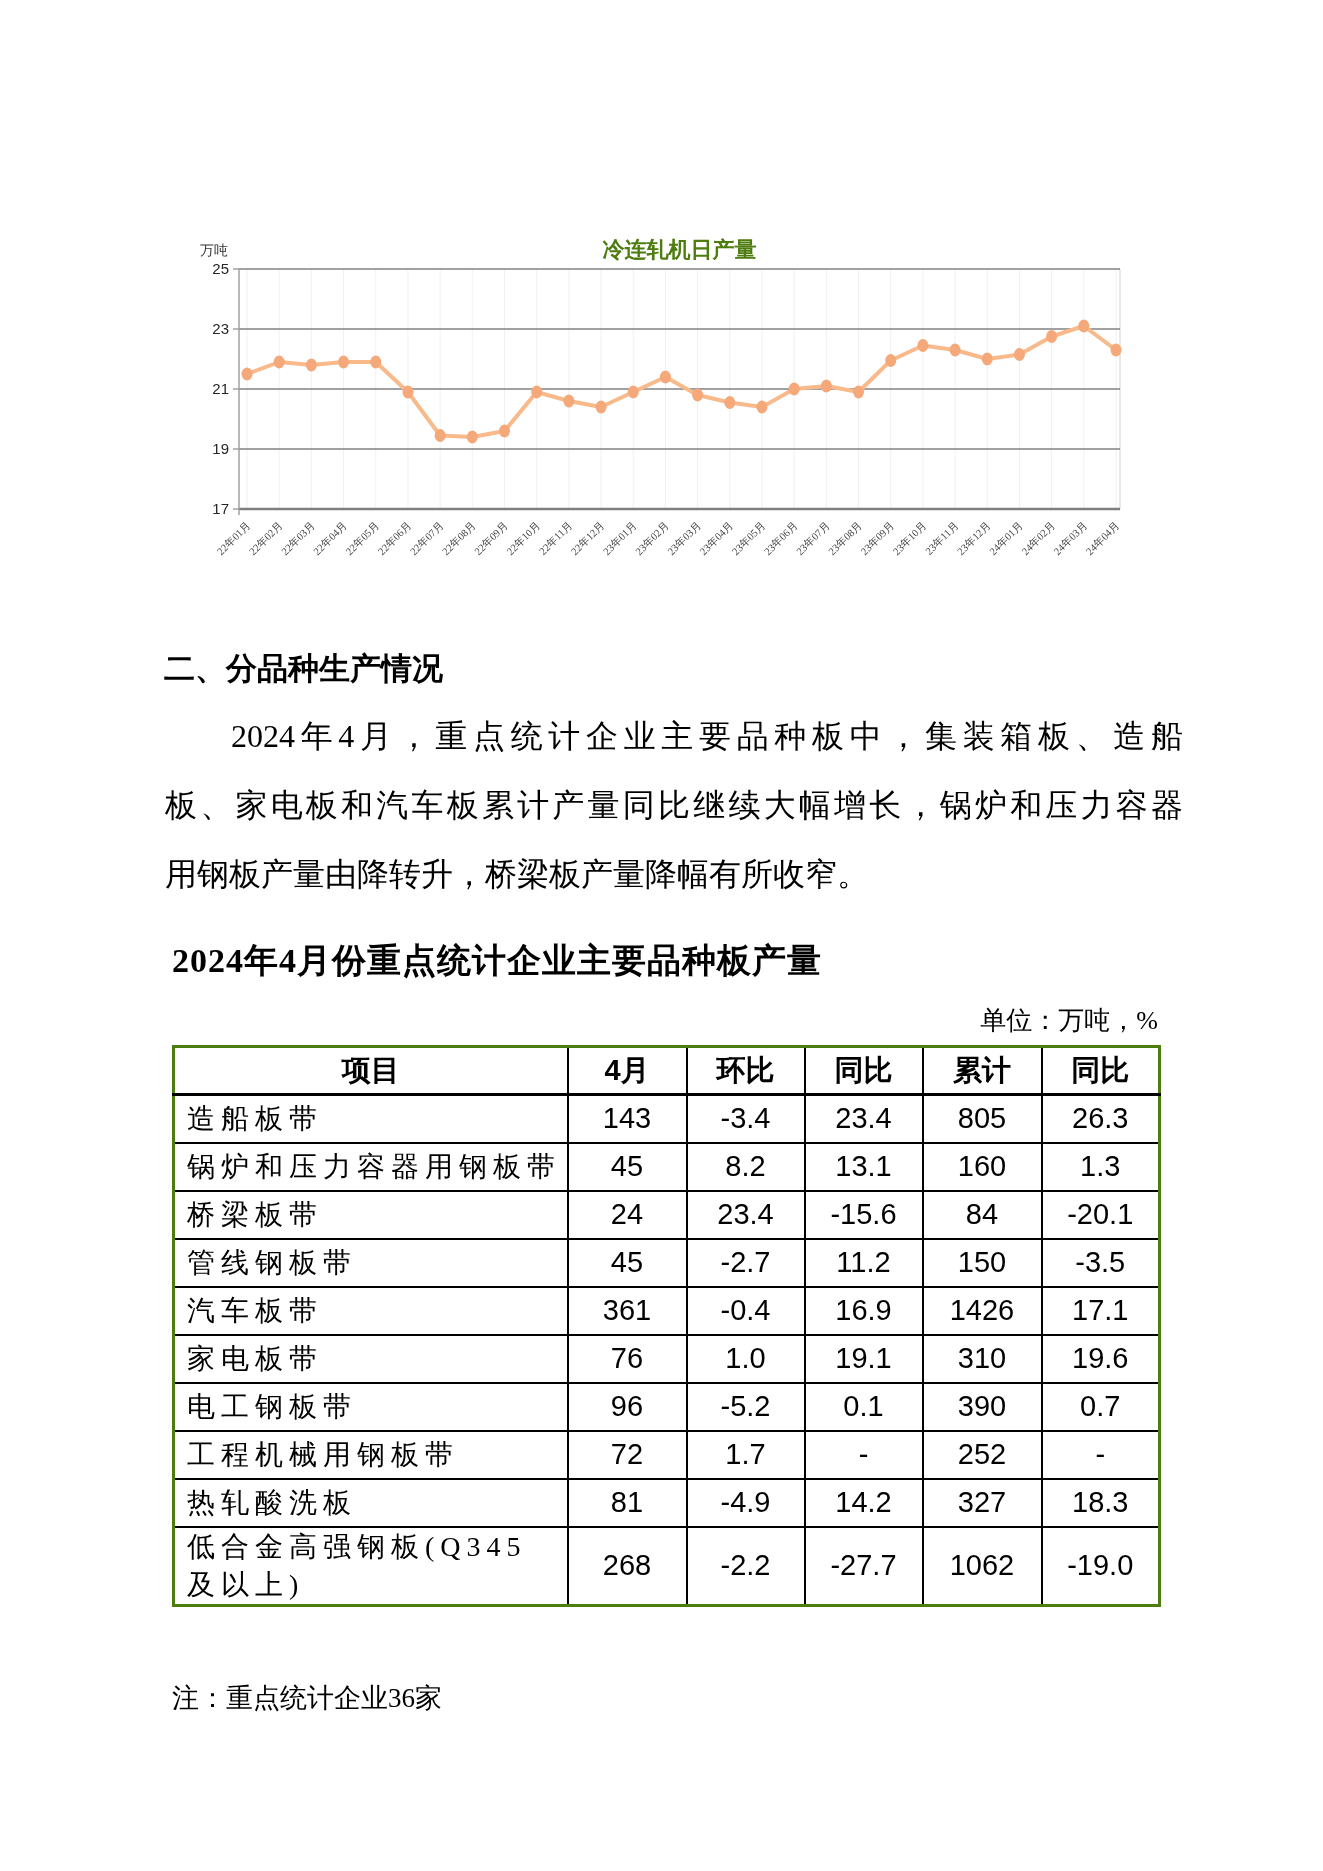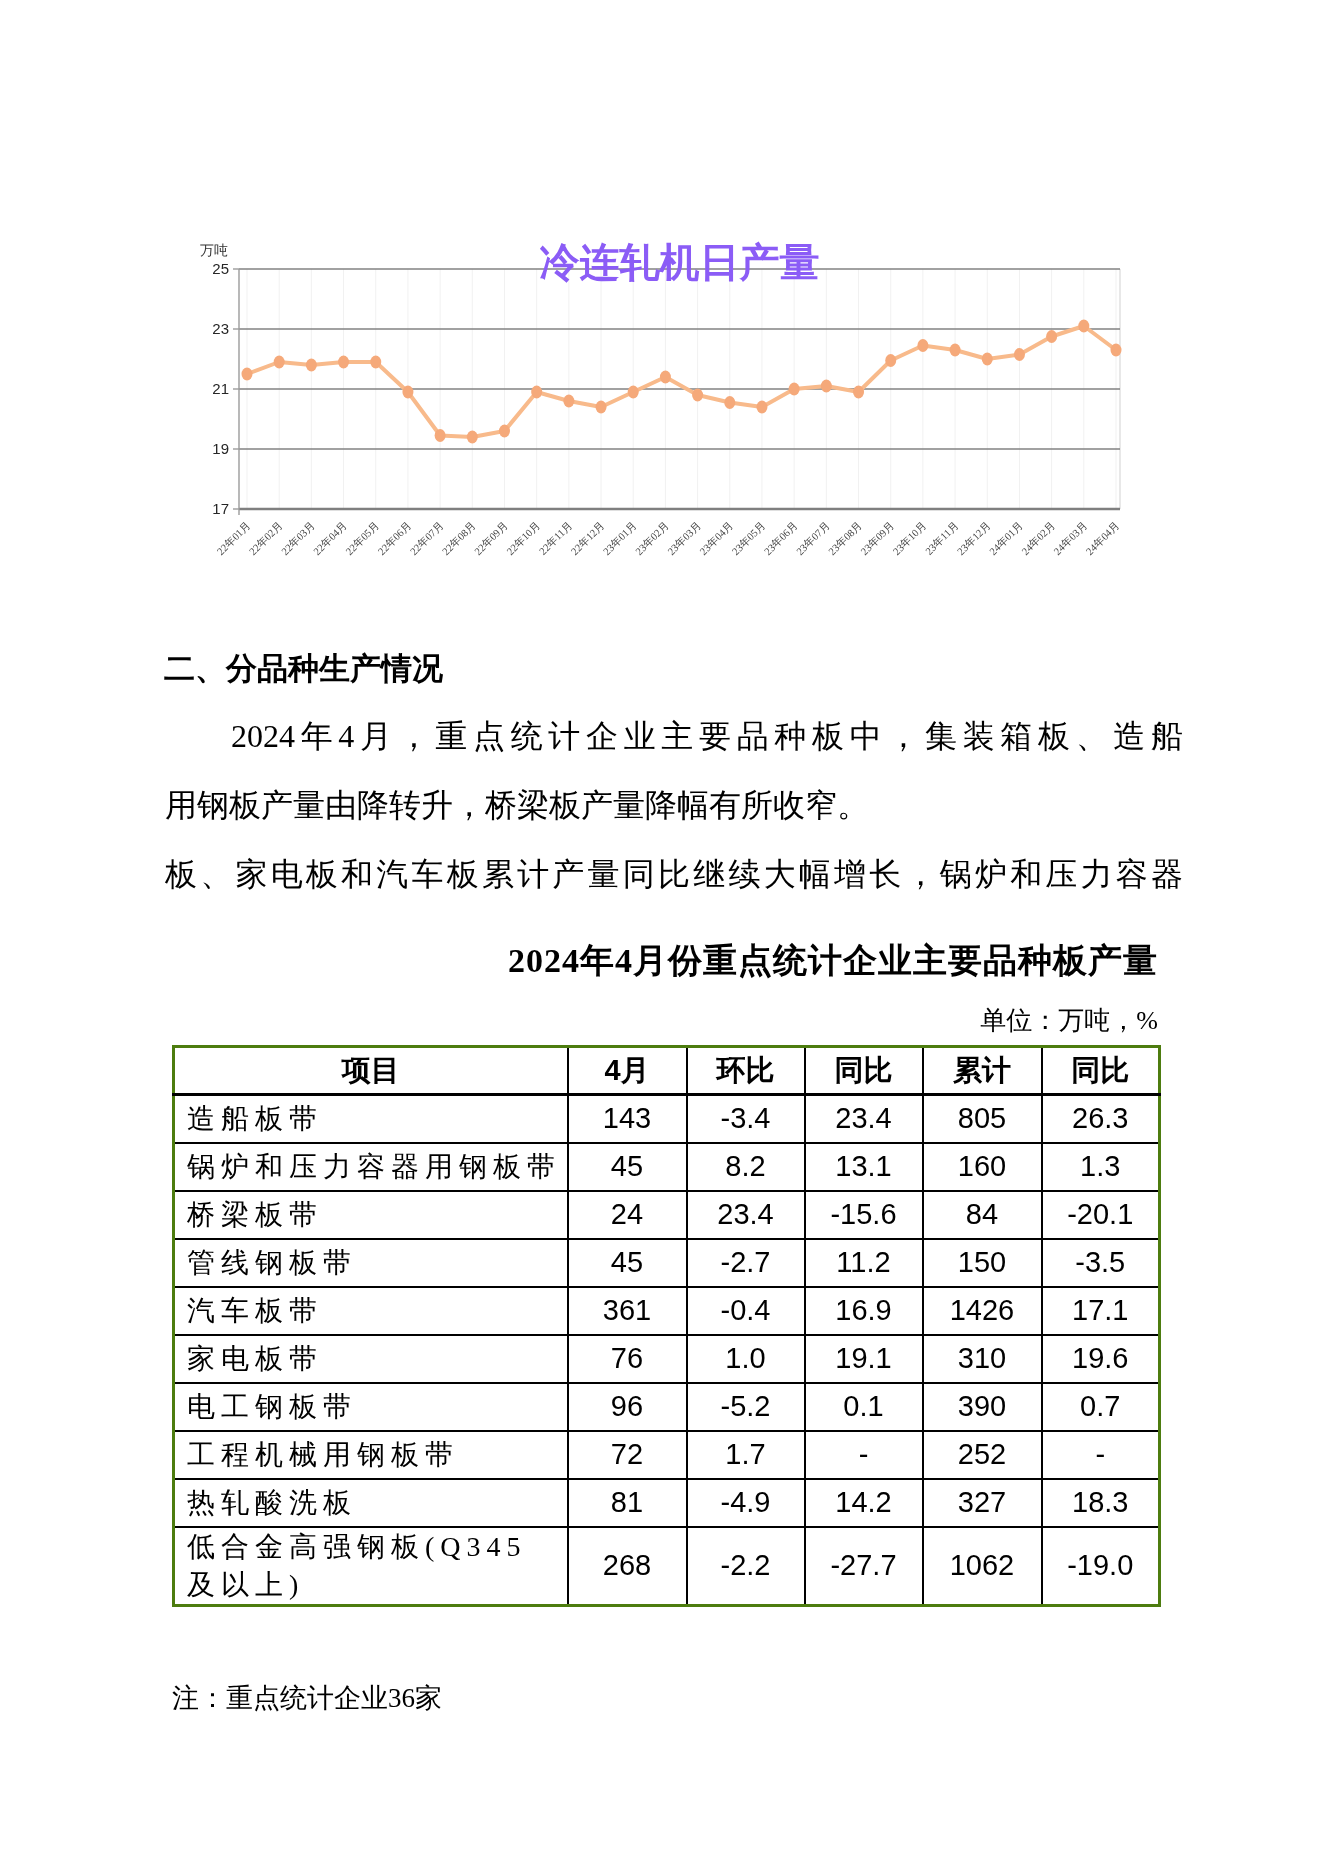"冷连轧机日产量" #chart-title { color: #8b5cf6 -> #4d7c0f; font-size: 40px -> 22px }
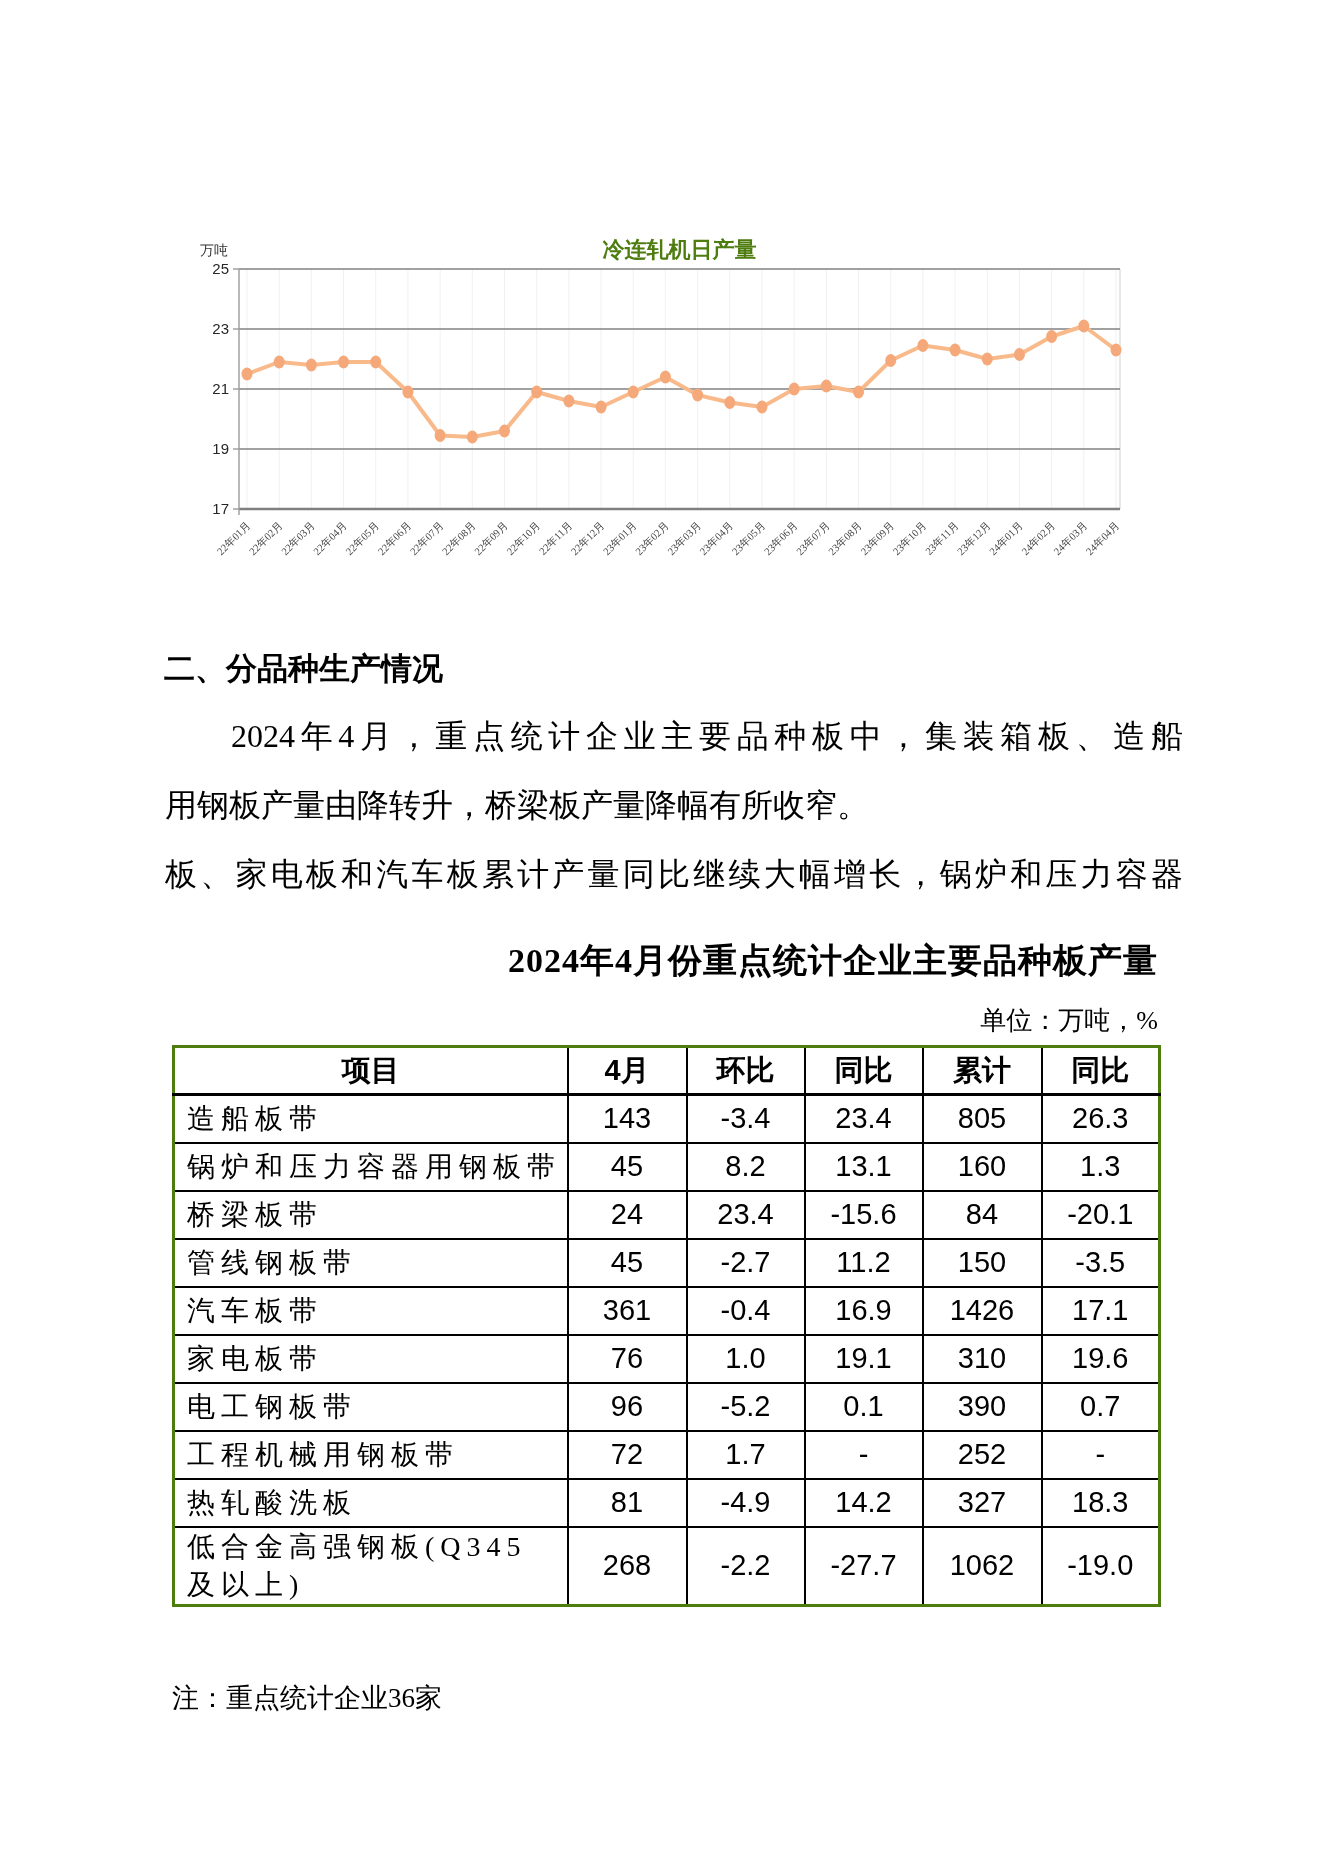"用钢板产量由降转升，桥梁板产量降幅有所收窄。" div.para-line { order: before "板、家电板和汽车板累计产量同比继续大幅增长，锅炉和压力容器" -> after "板、家电板和汽车板累计产量同比继续大幅增长，锅炉和压力容器" }
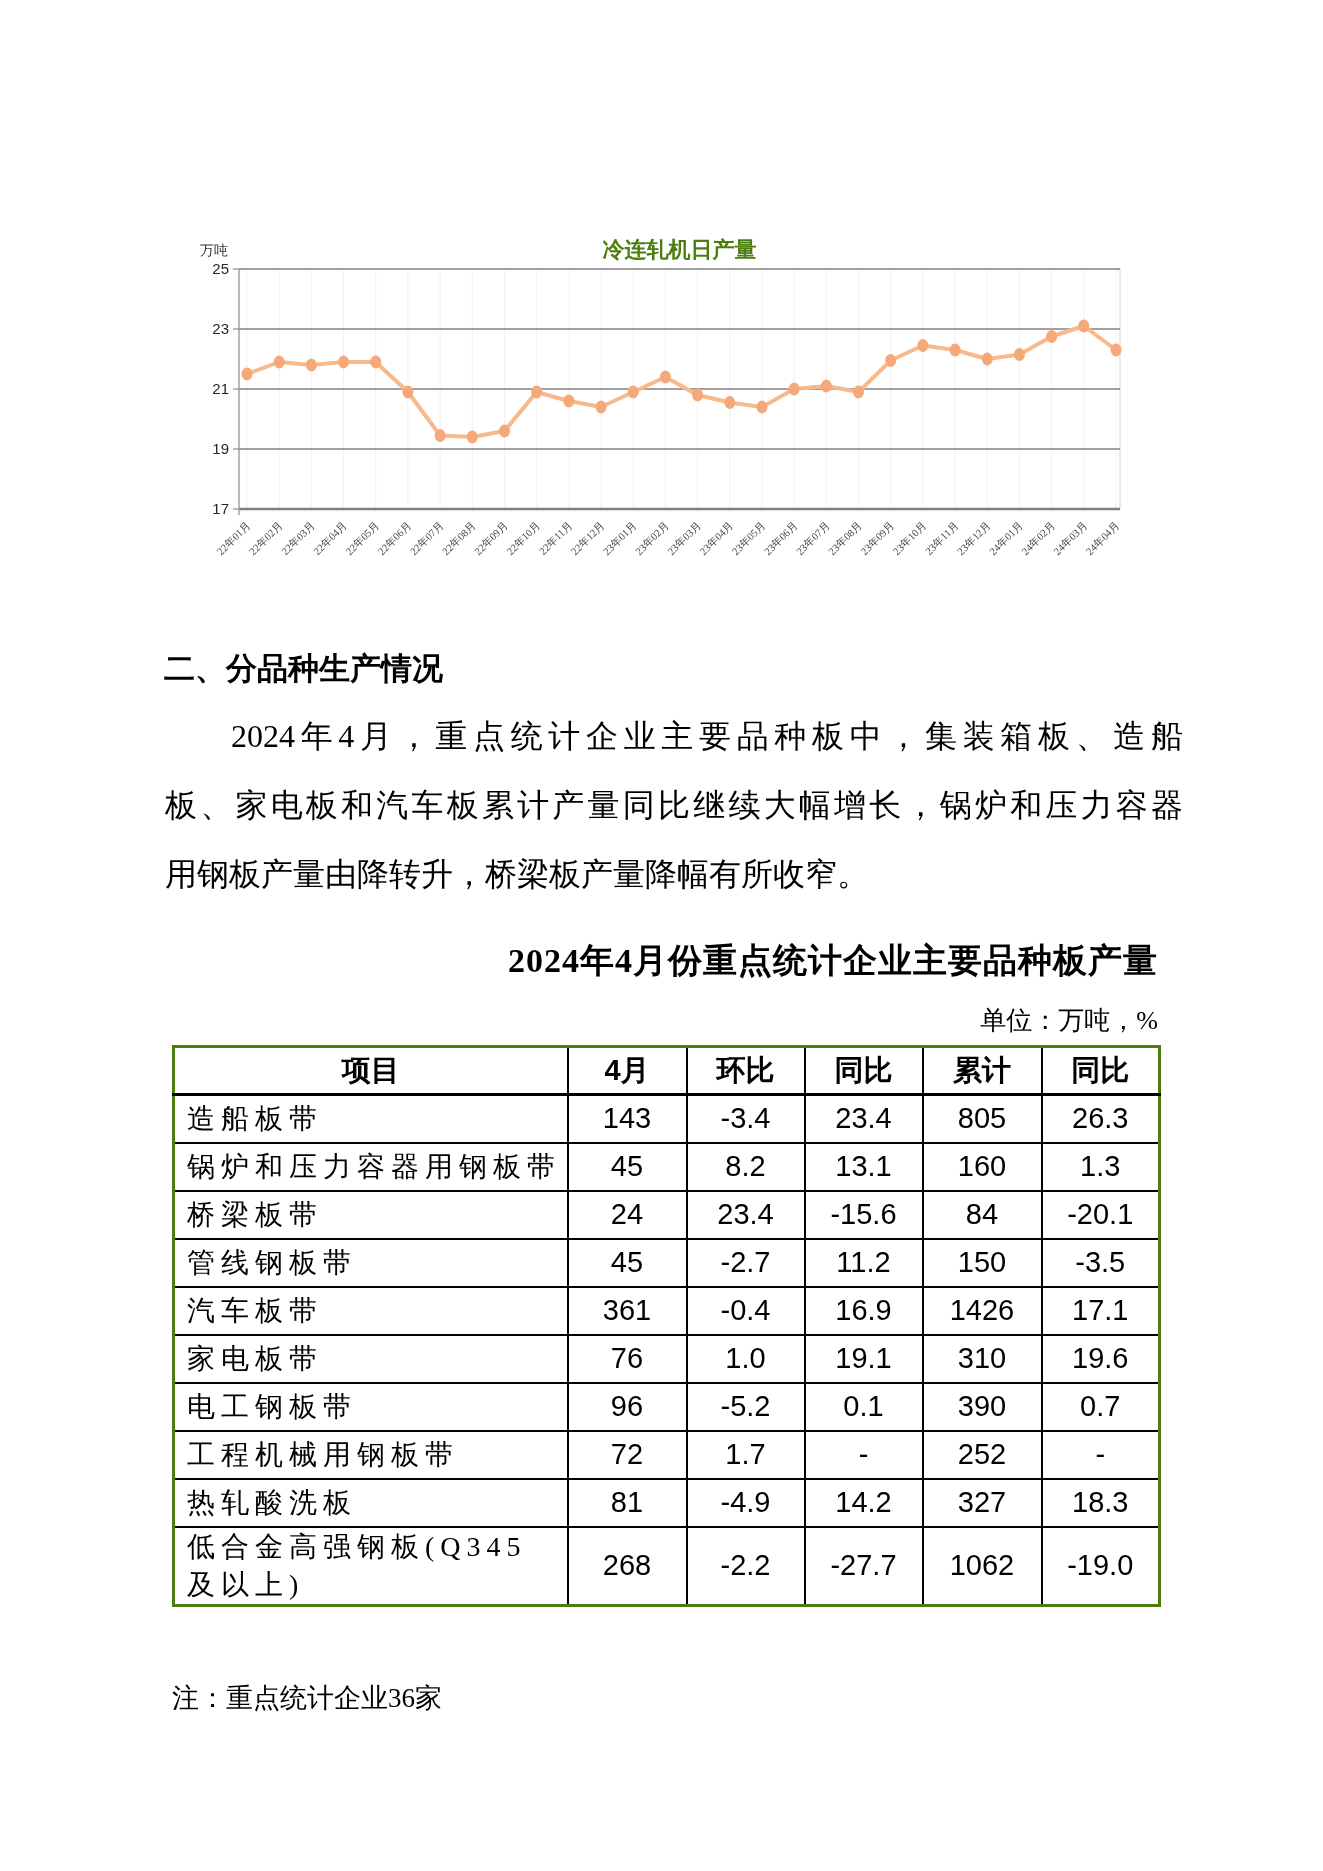"2024年4月份重点统计企业主要品种板产量" #table-title { text-align: right -> left }
